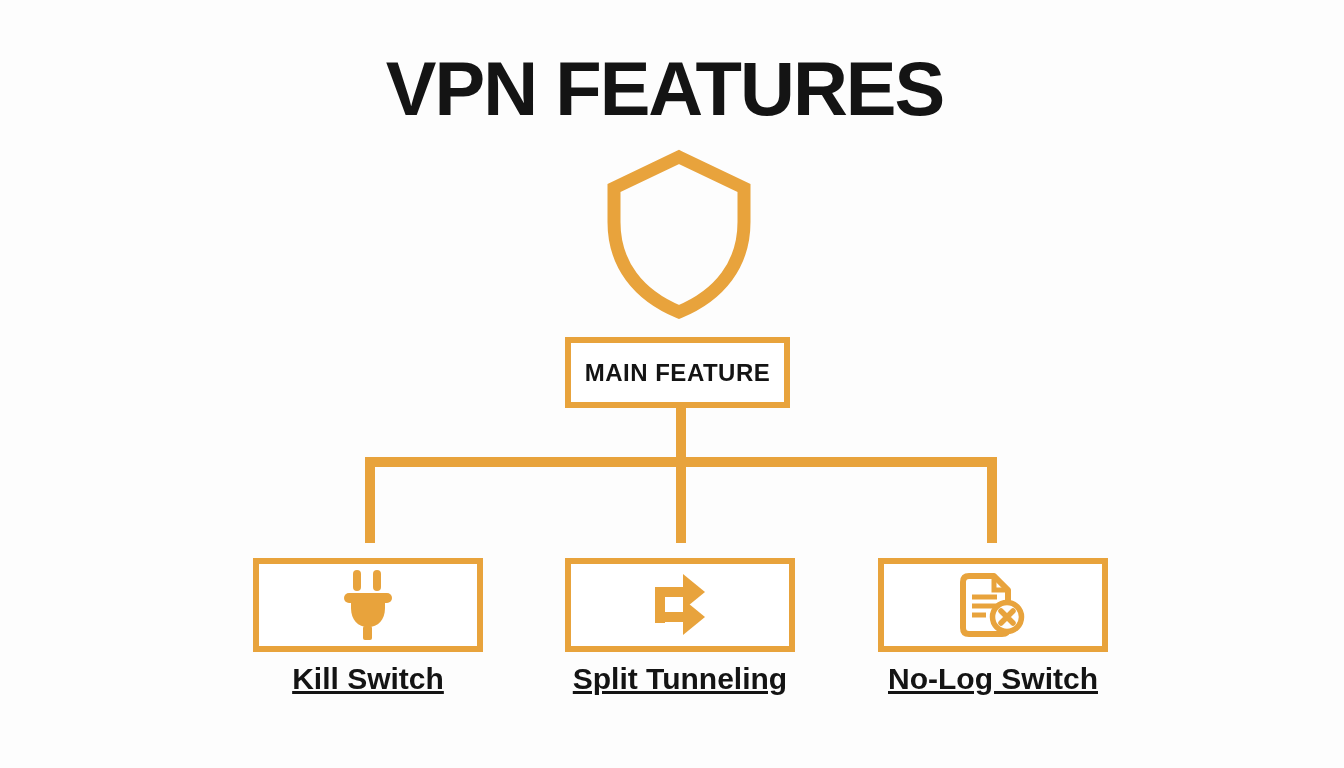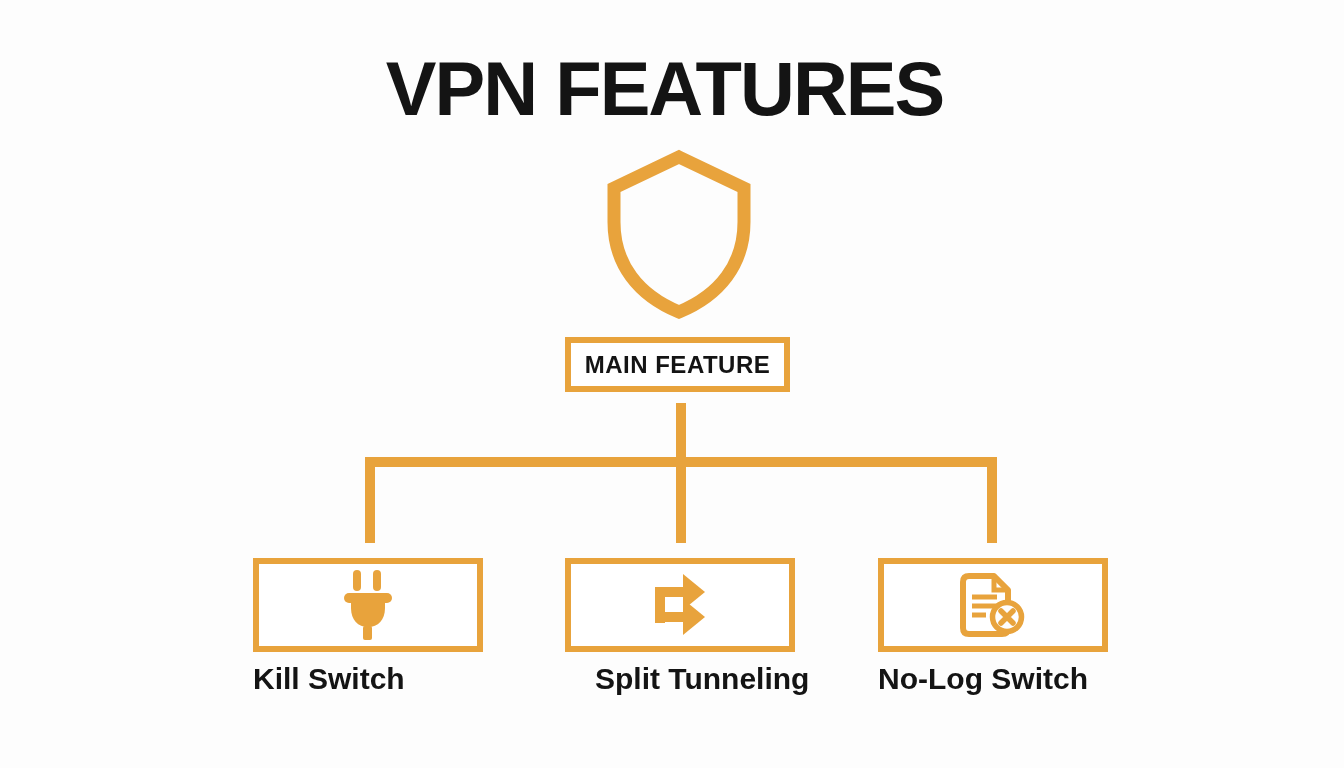"MAIN FEATURE" .main-box { height: 55px -> 71px }
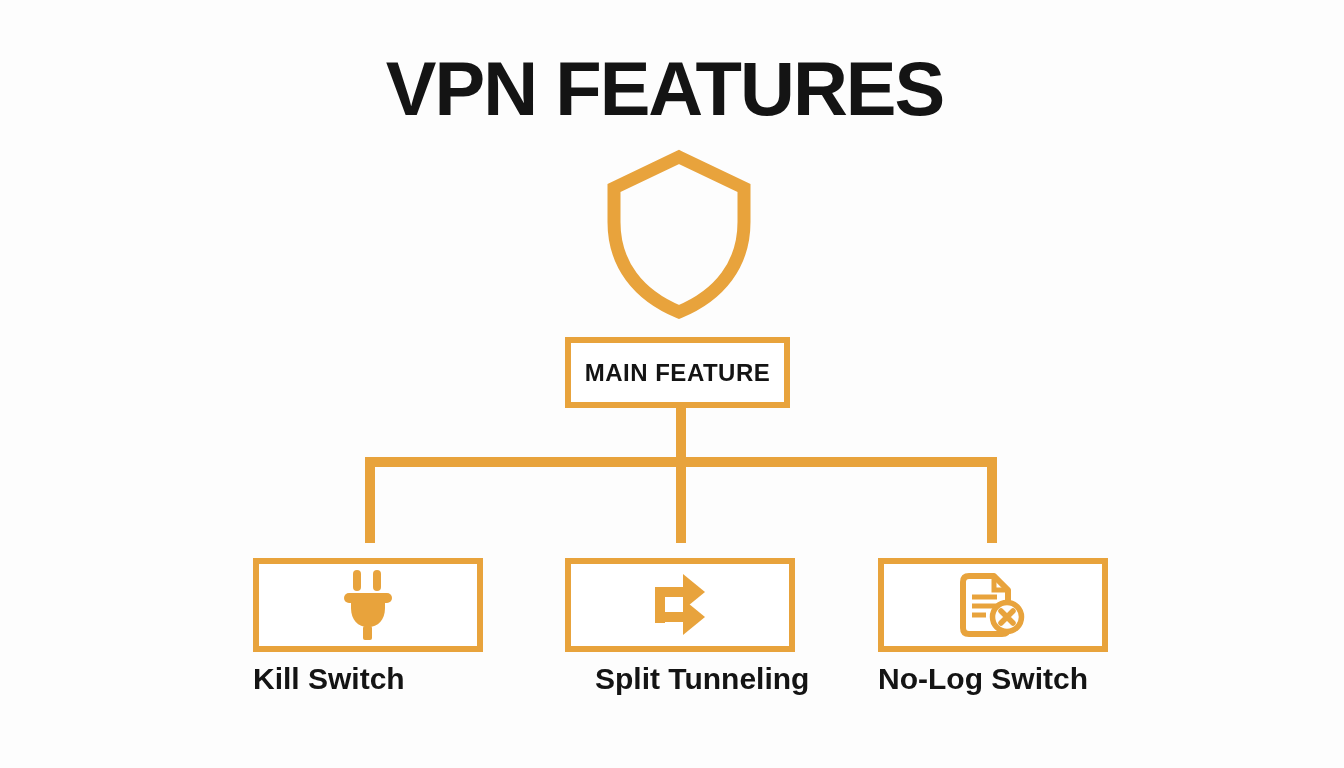"Kill Switch" .feature-label { text-align: none -> center; text-decoration: none -> underline }
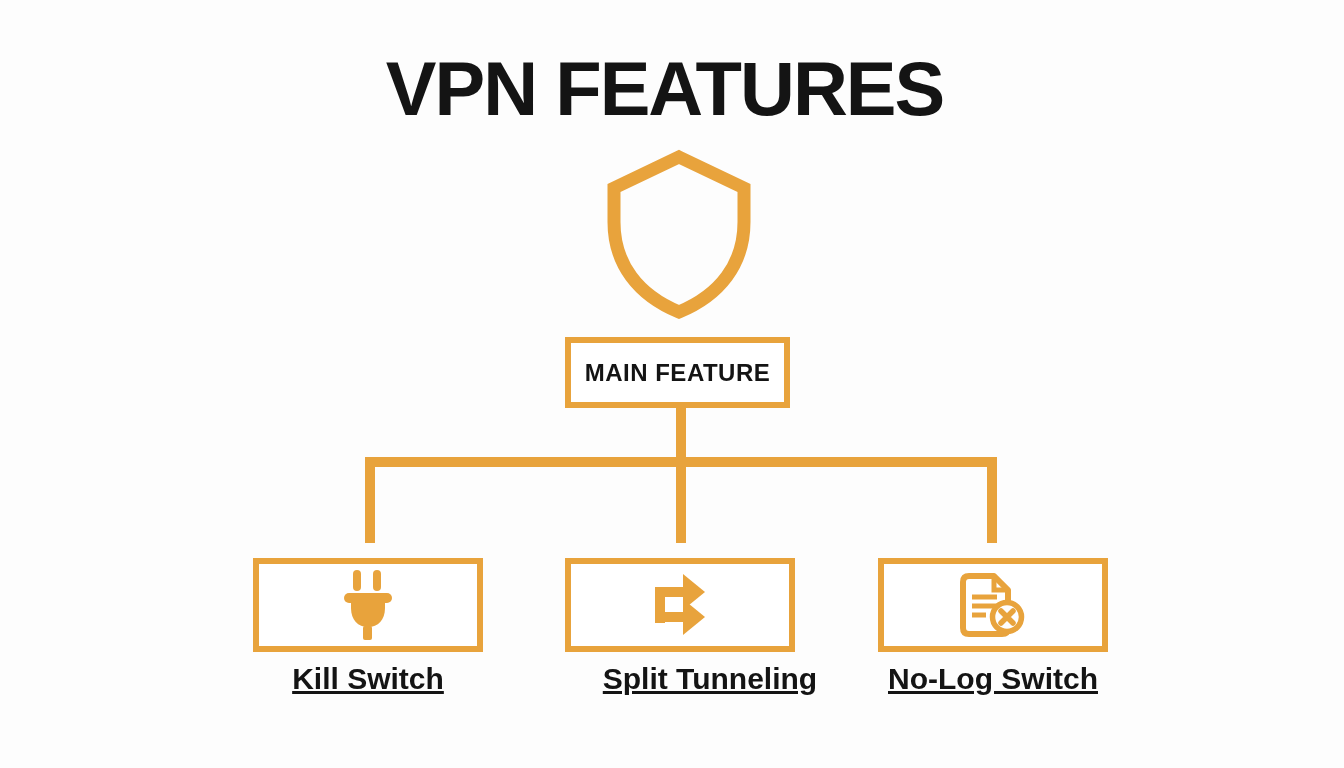"Split Tunneling" .feature-label-2 { left: 595px -> 565px }
